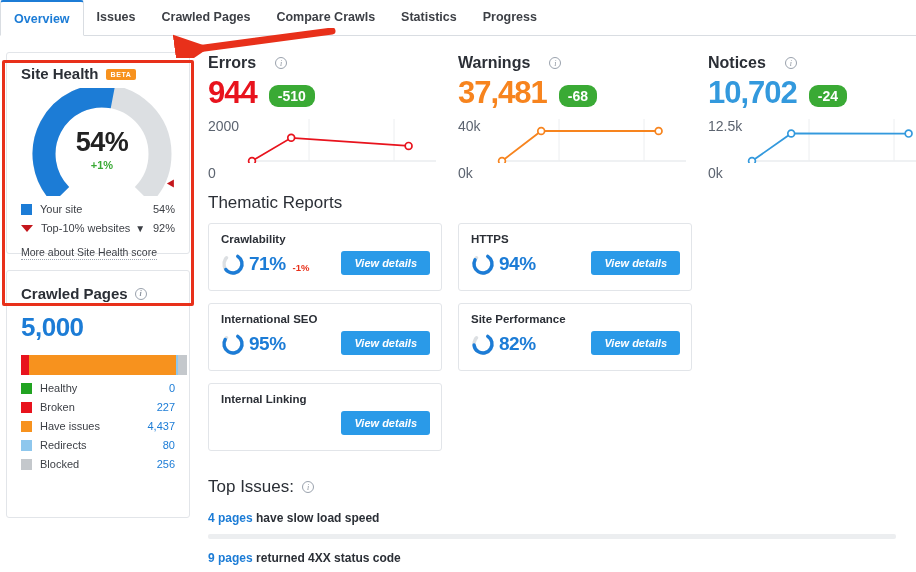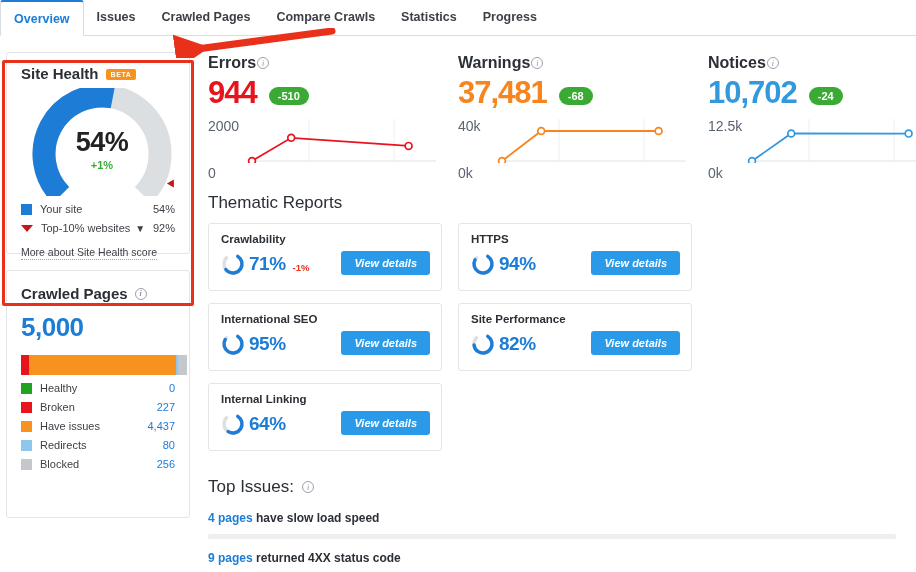"Errors" .metric-hd { gap: 1px -> 19px }
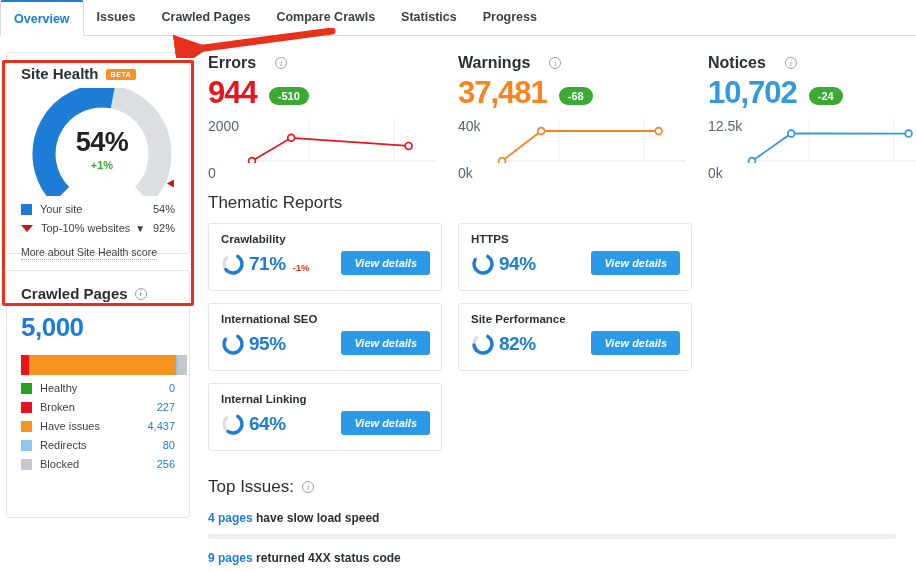"-510" .chip { font-size: 11px -> 14px }
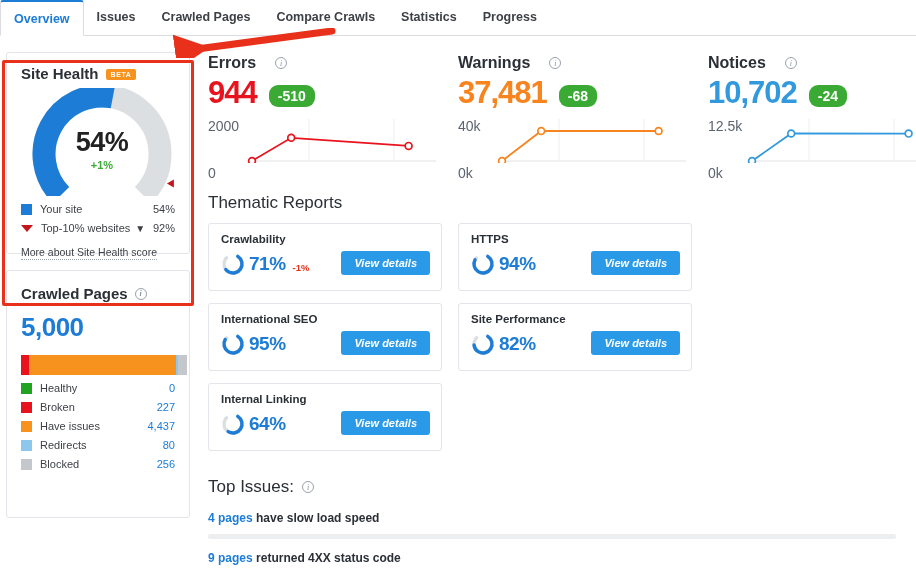"64%" div.tr-row { html: <div> <svg> <g> <circle></circle> <circle></circle> </g> </svg> <span>64%</span> </div> -> none }
